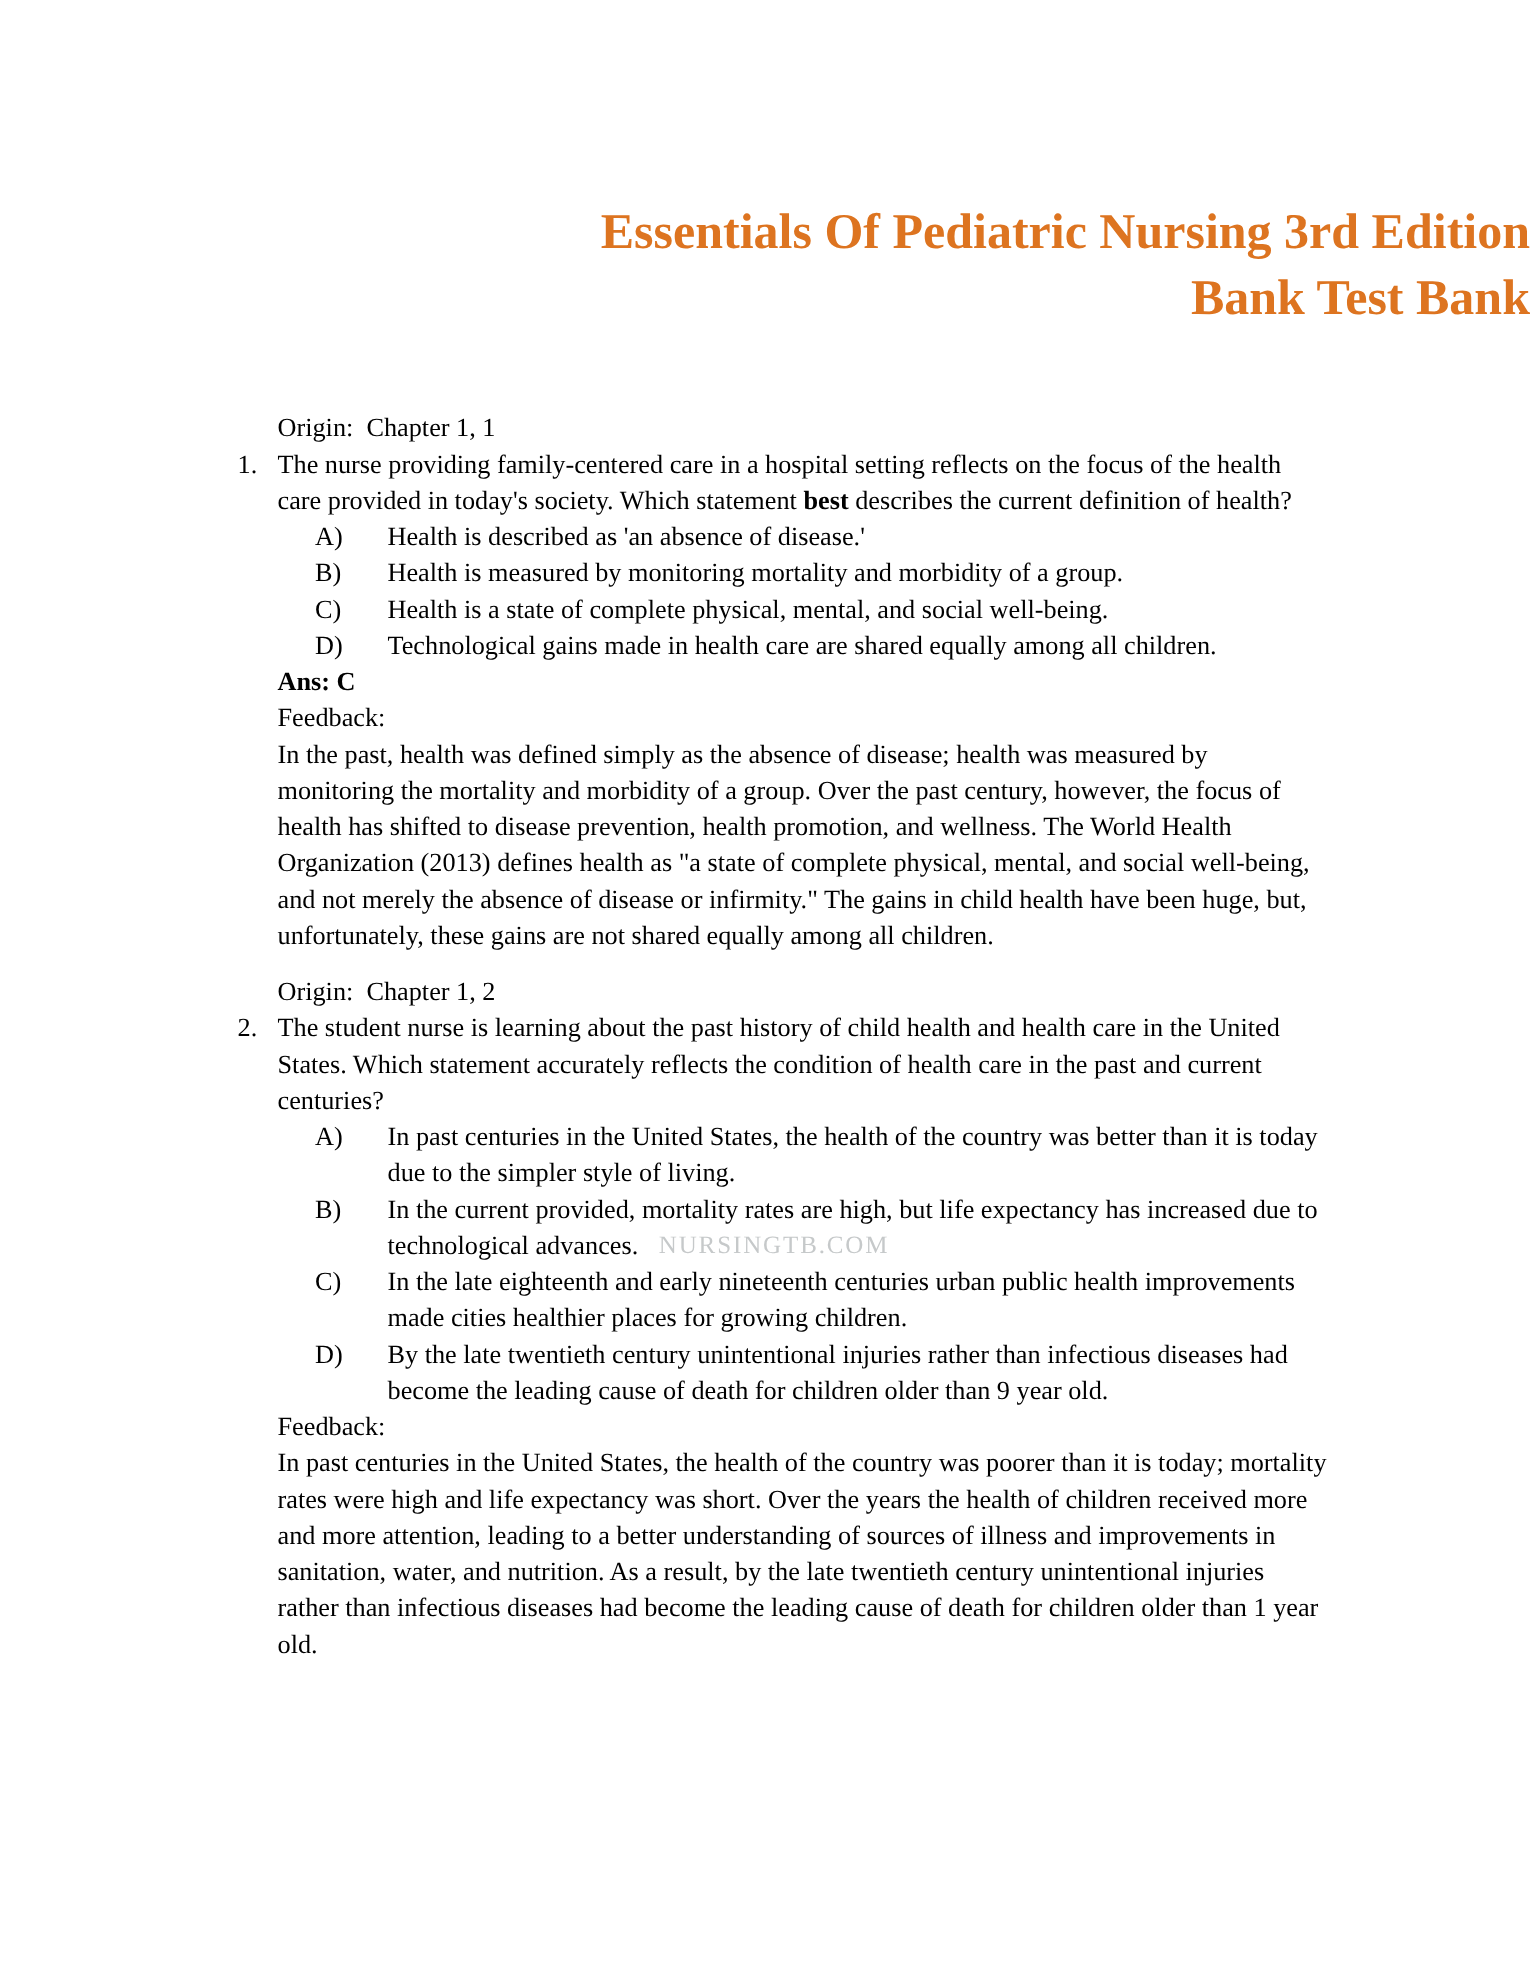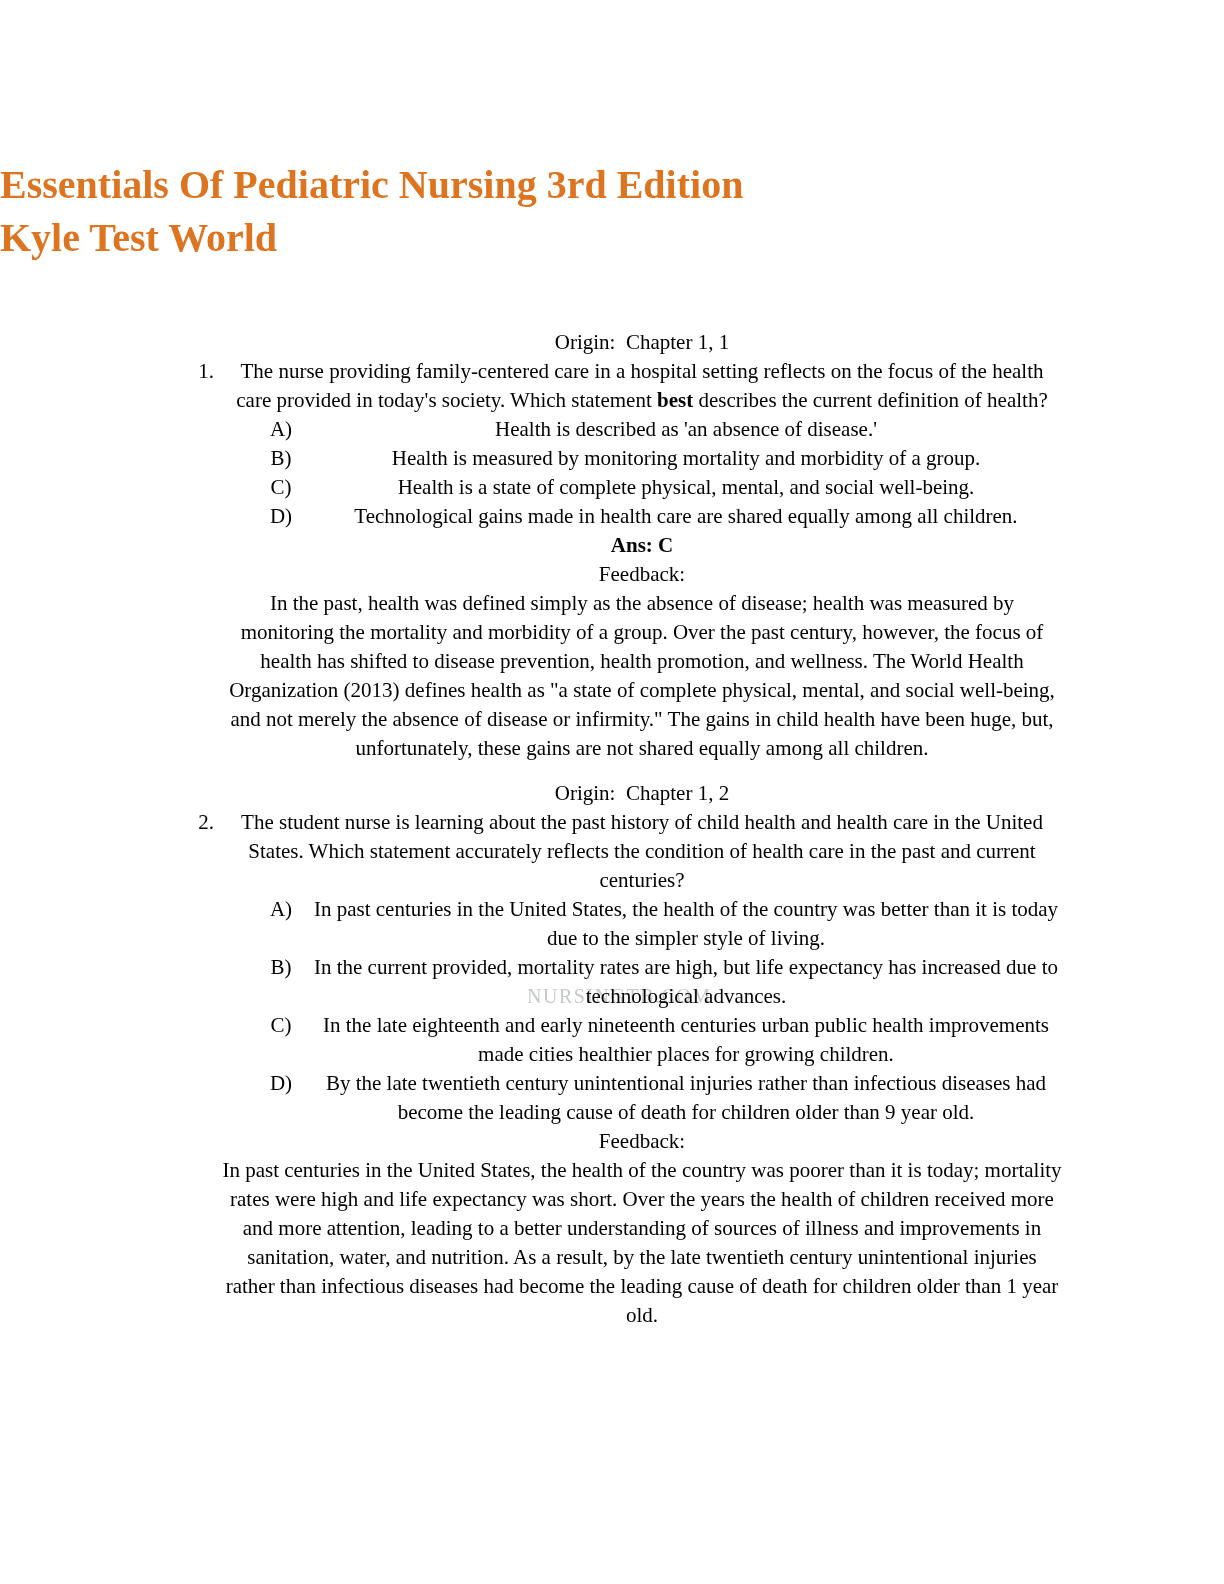"Essentials Of Pediatric Nursing 3rd" .title { text-align: left -> right }
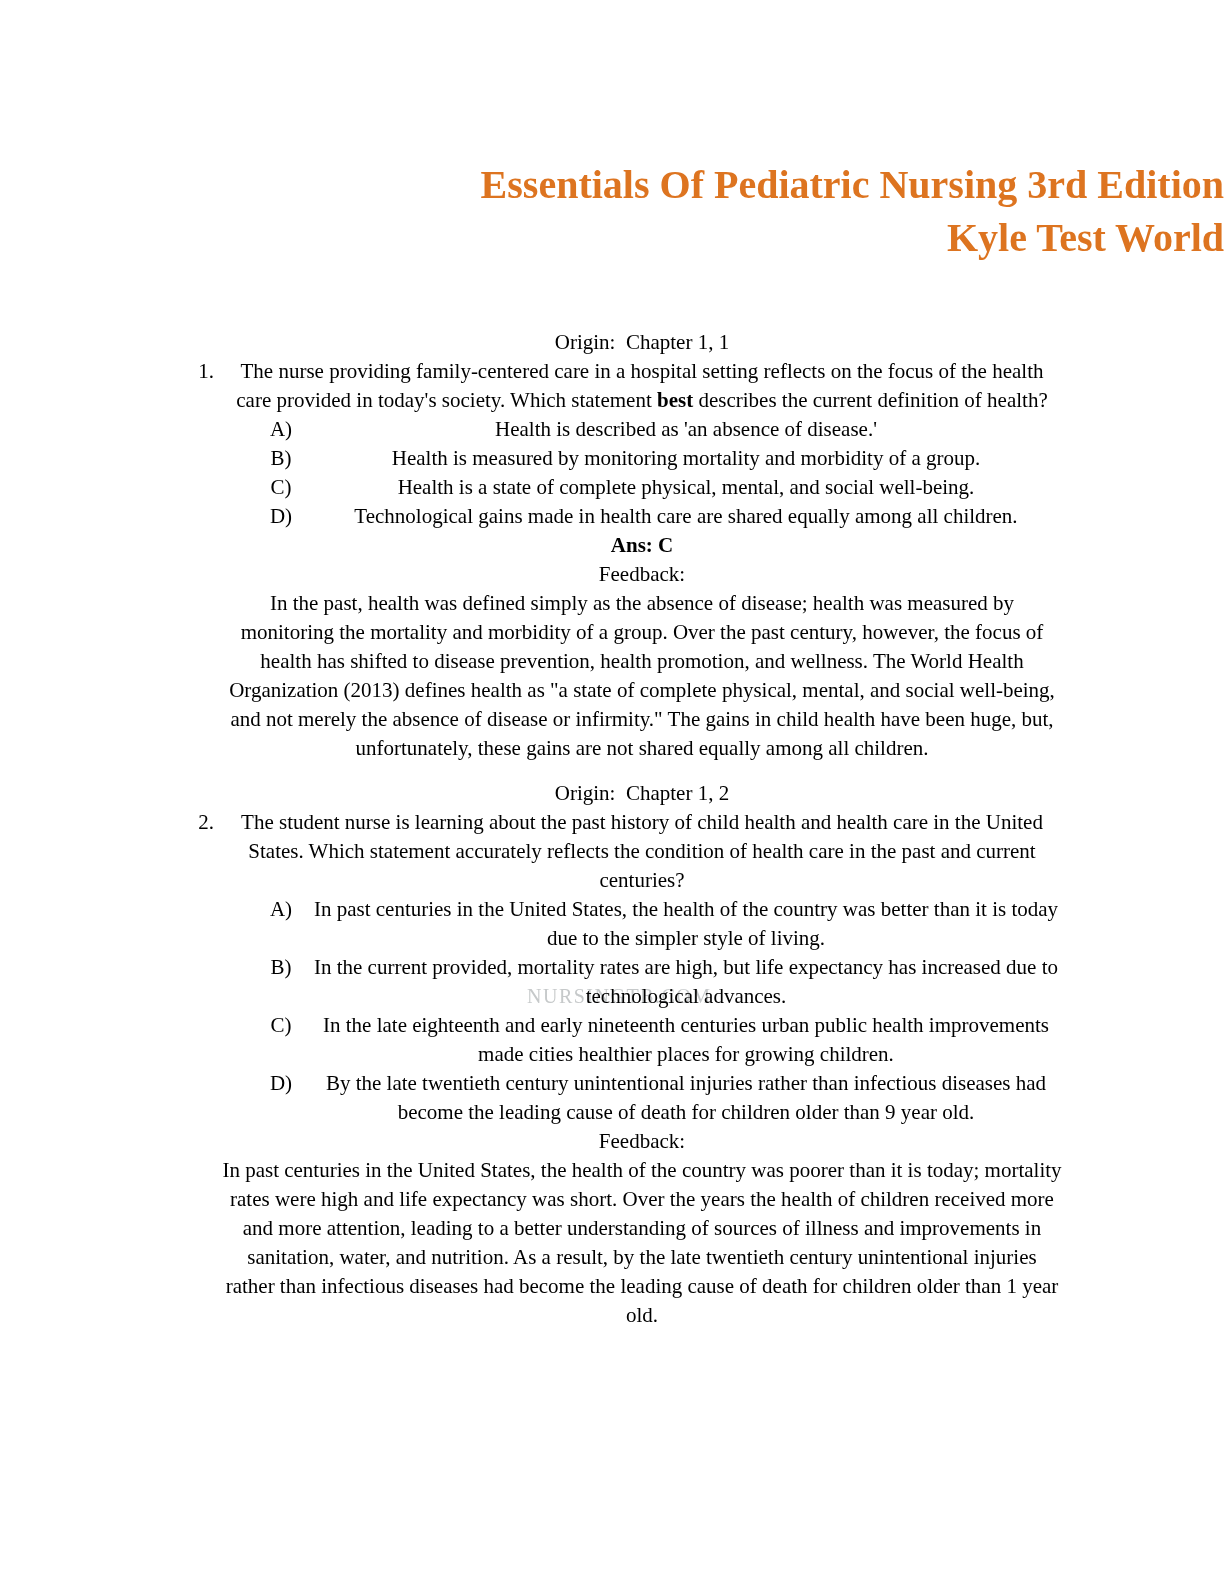"Kyle Test World" span { text: Kyle Test World -> Bank Test Bank }
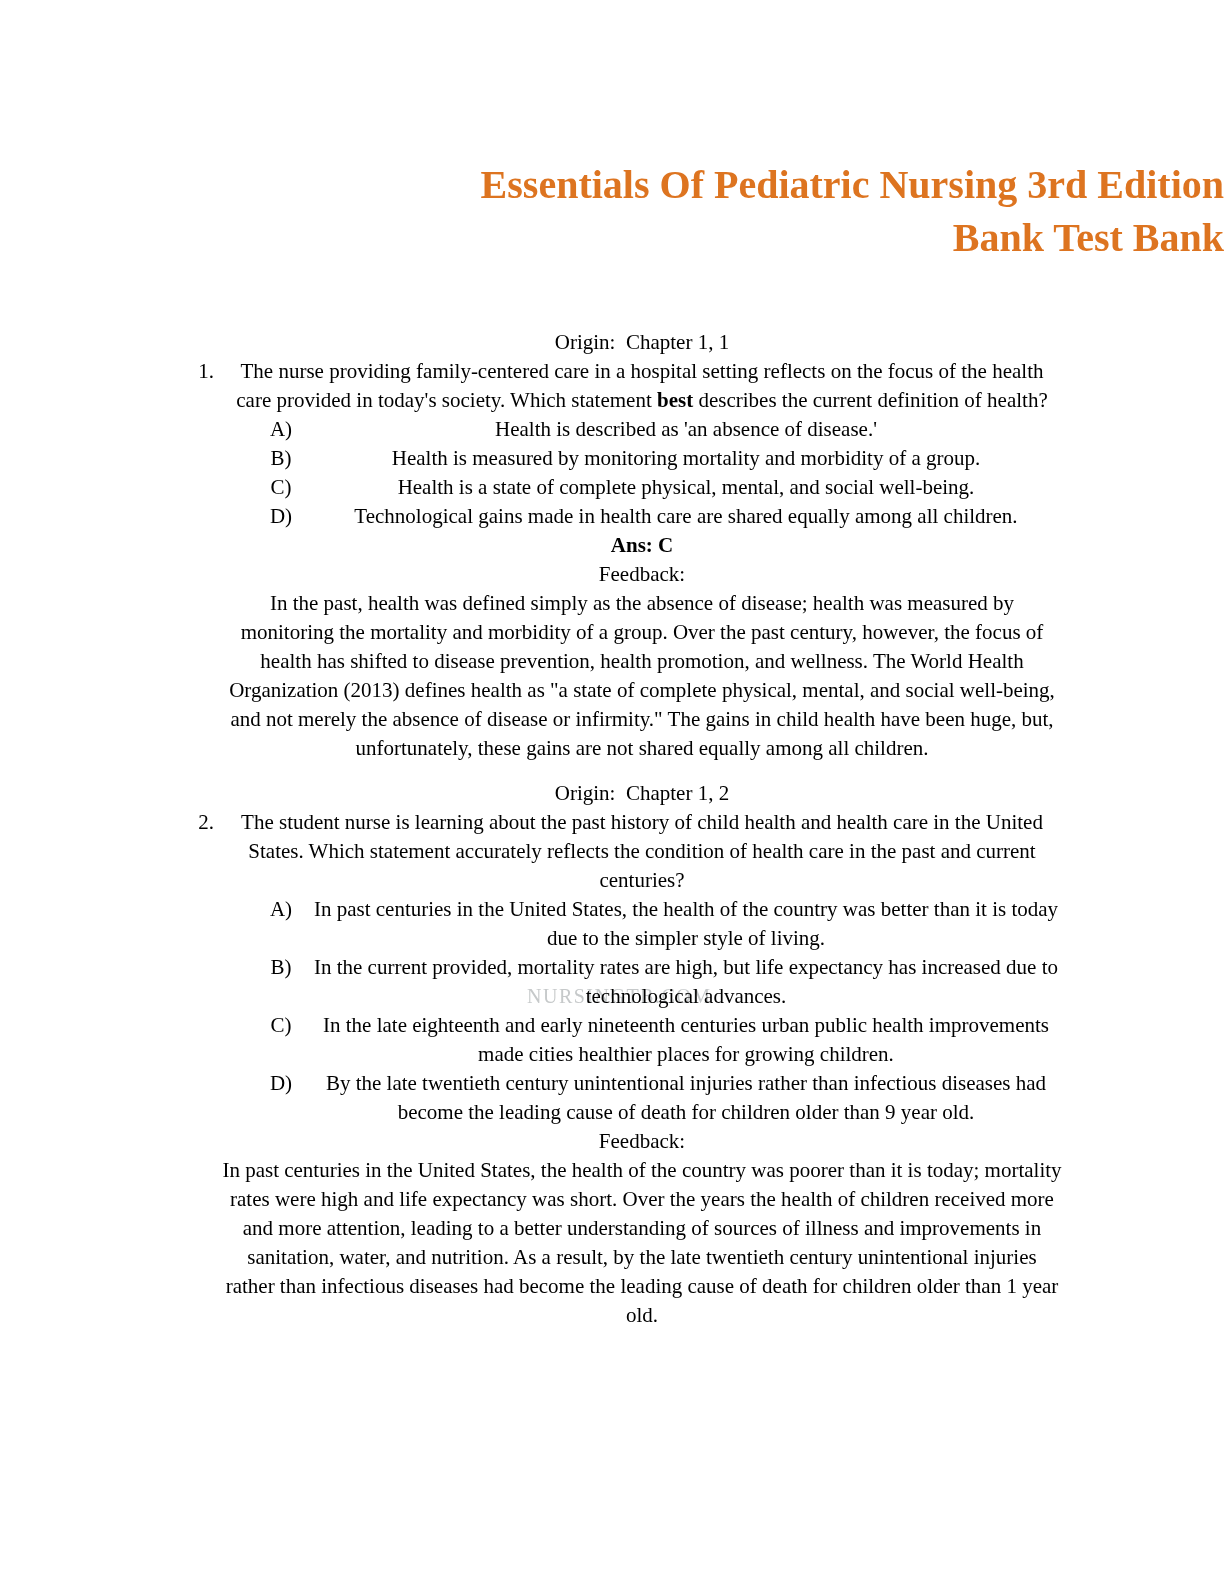"Origin: Chapter 1, 1" .question { text-align: center -> none }
